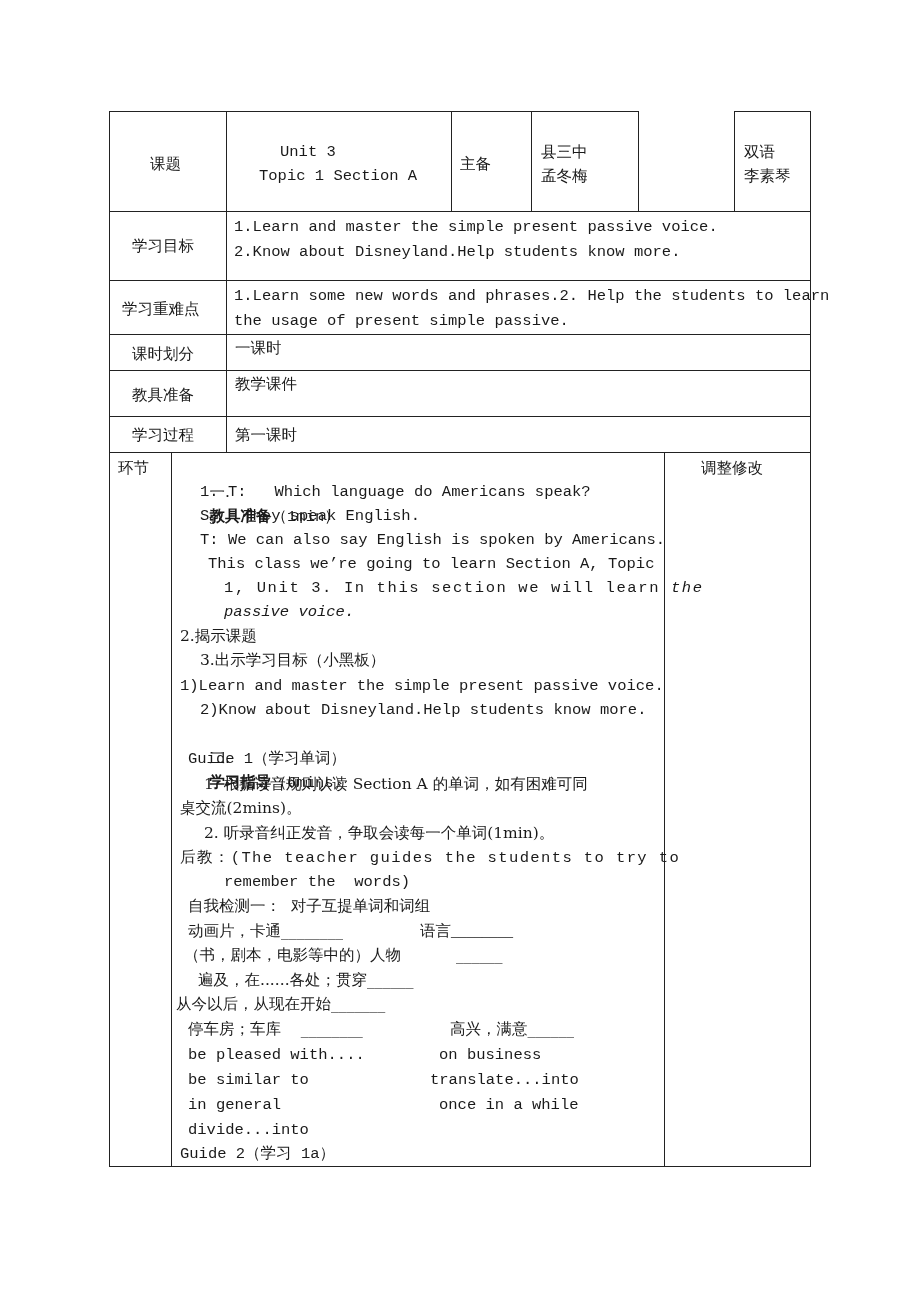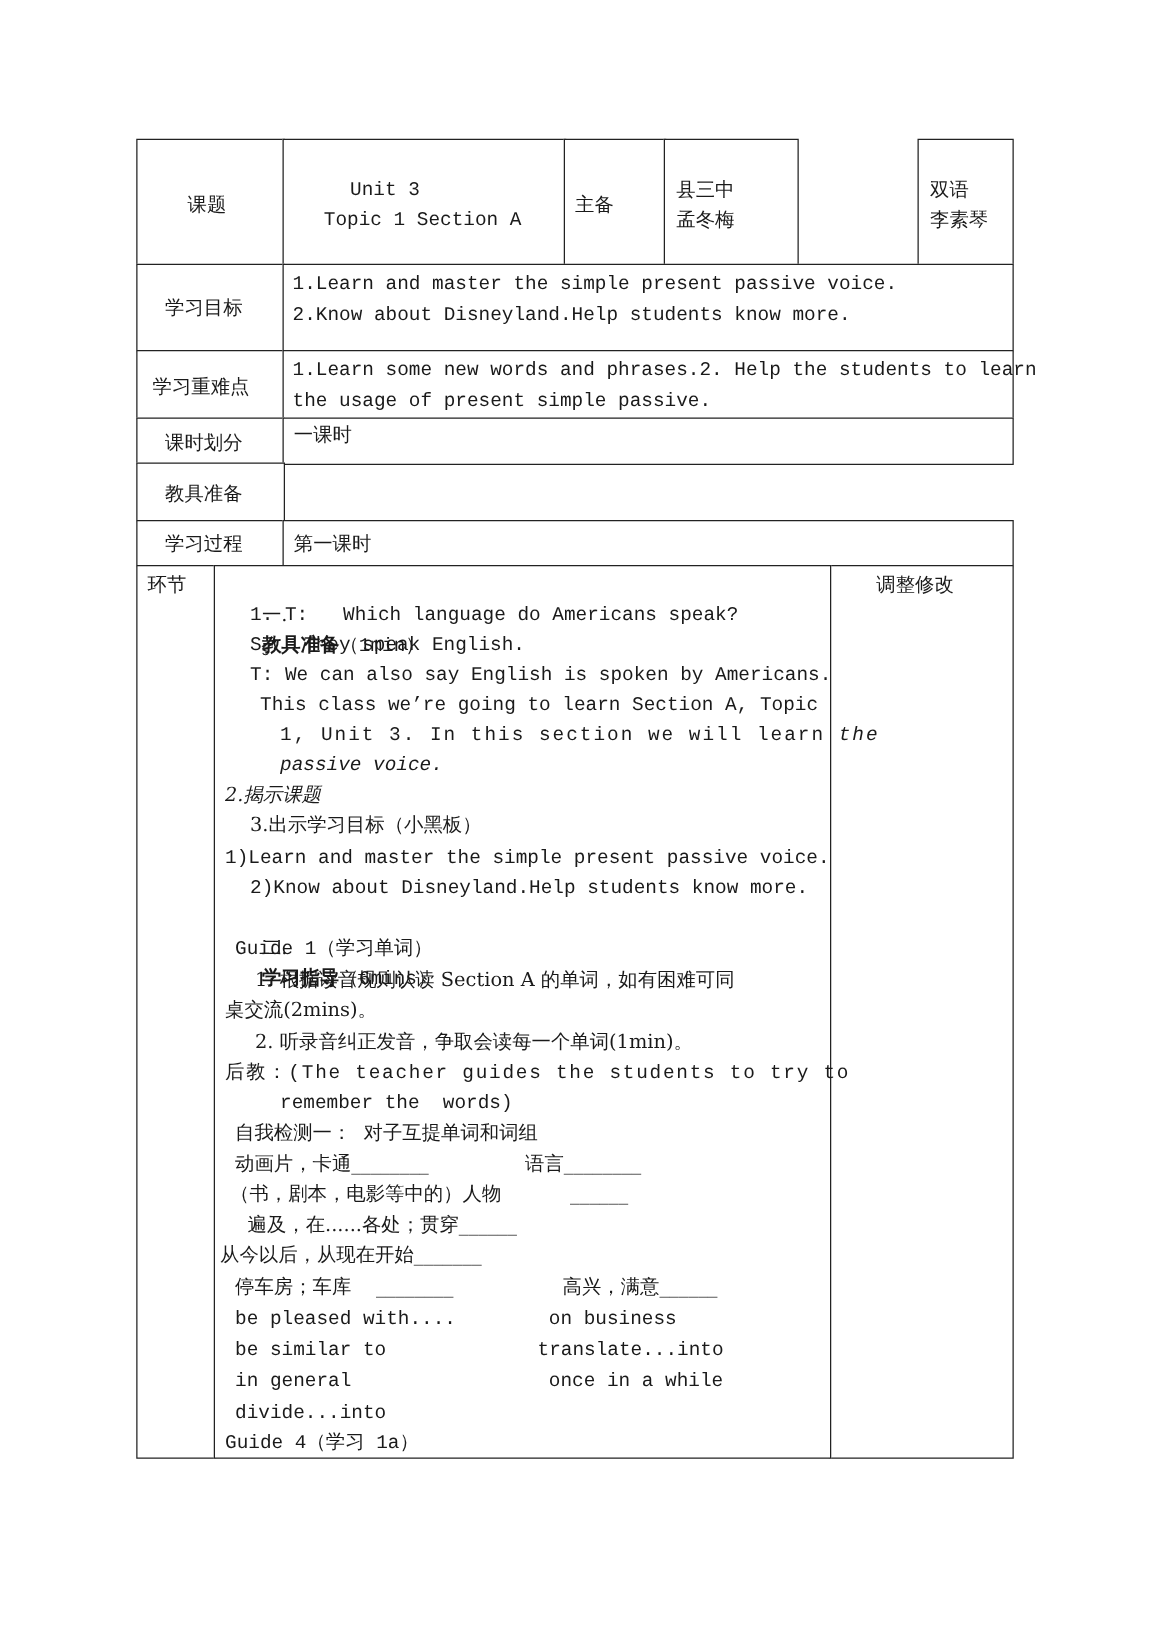"教学课件" div.cell { html: none -> <div> <span>教学课件</span> </div> }
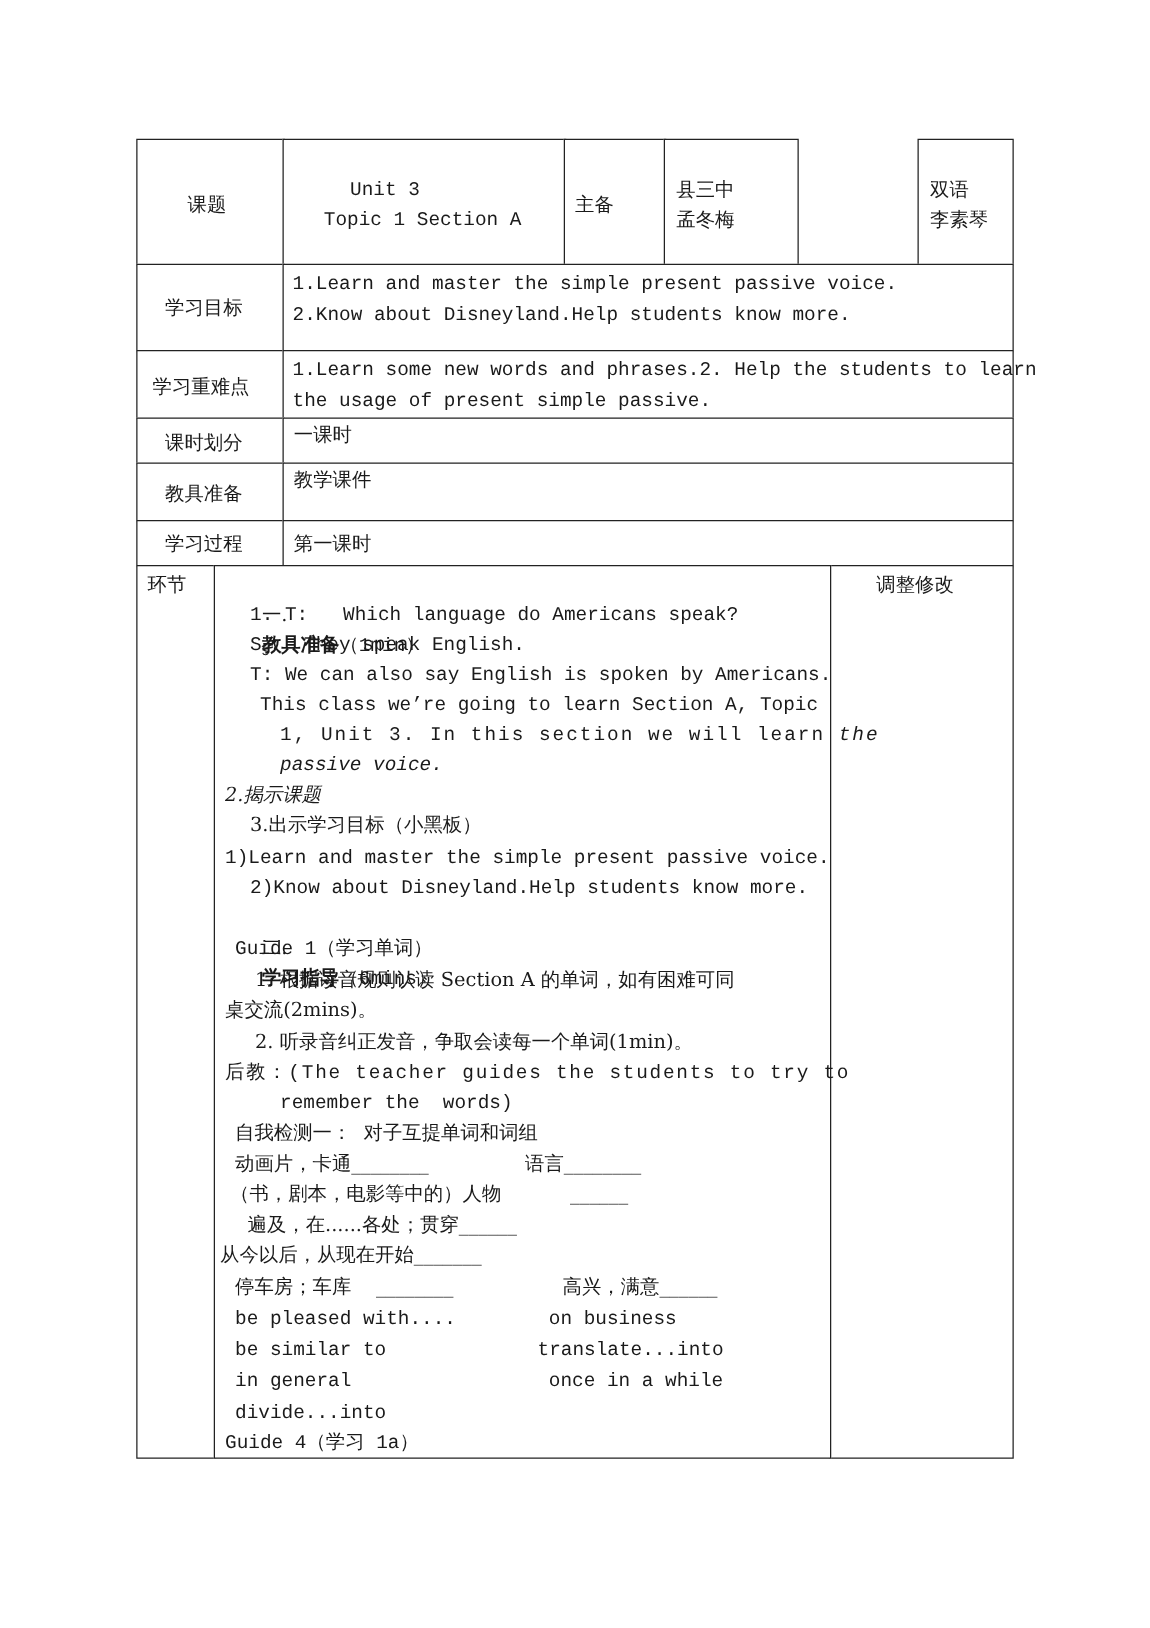"2.揭示课题" span.t { font-style: italic -> none }
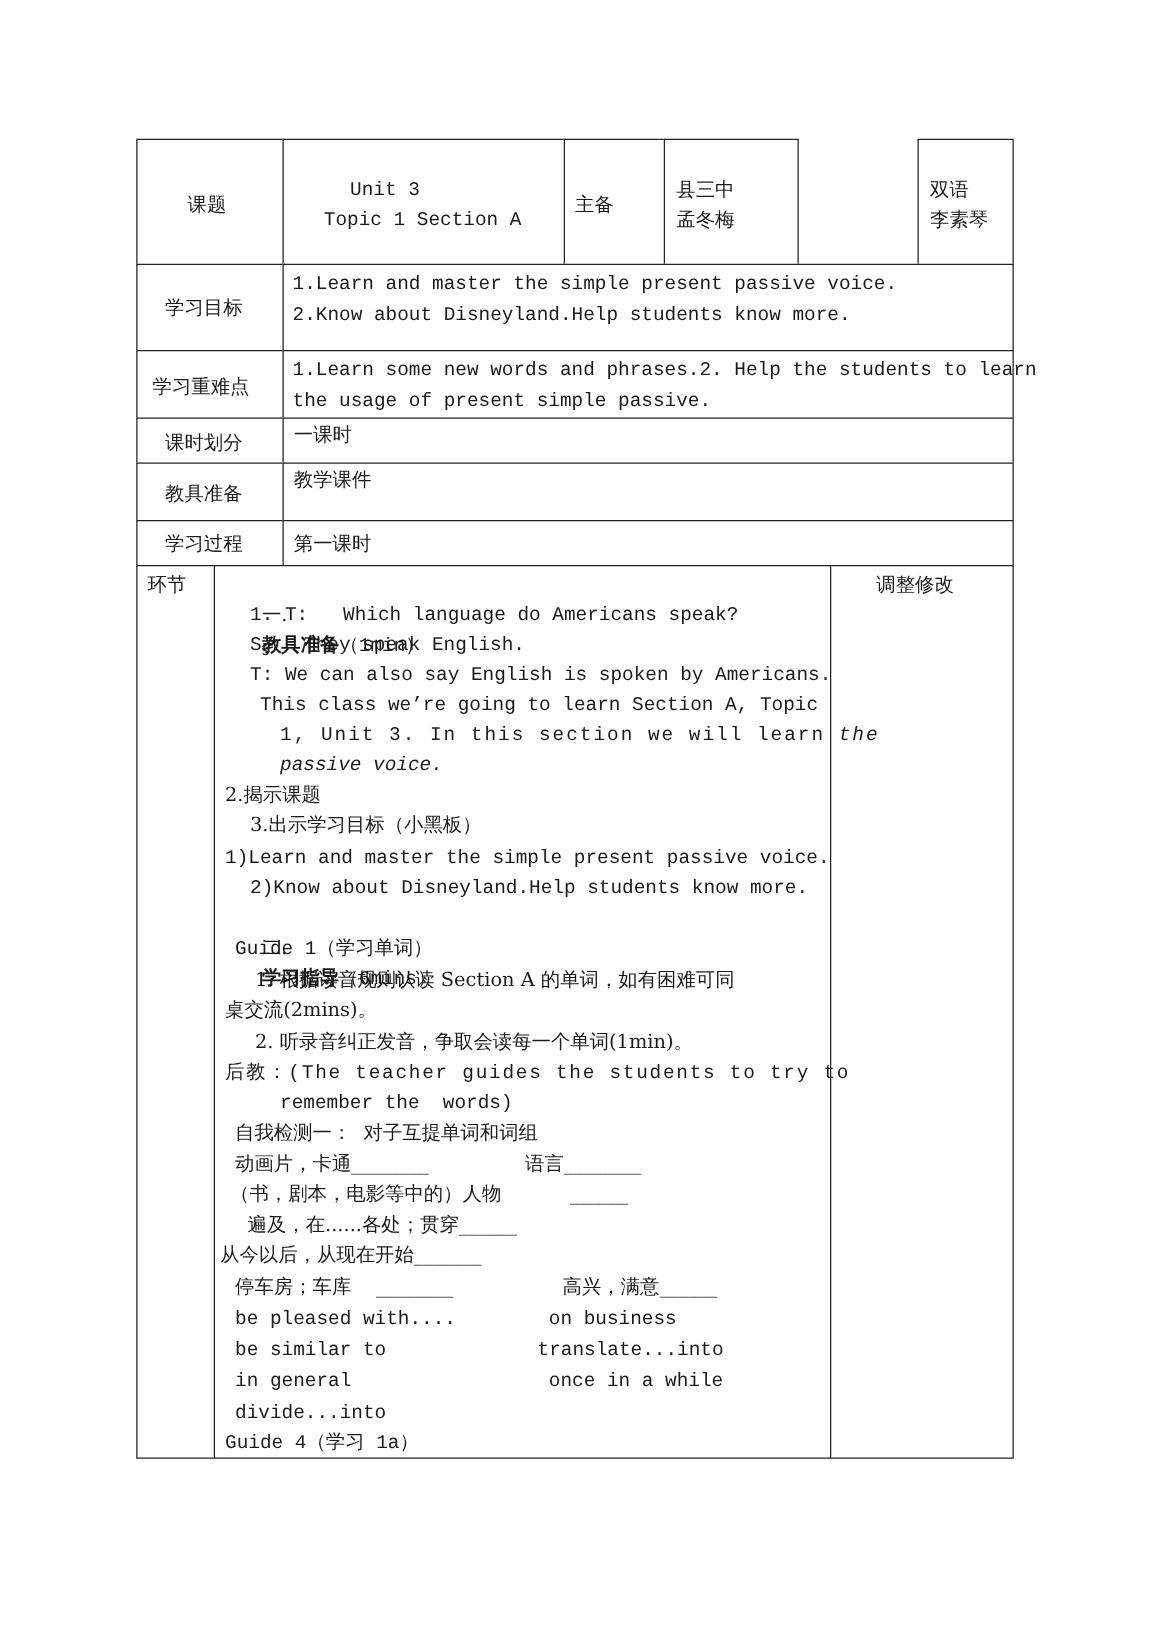"语言________" span.t { font-family: none -> Liberation Serif, serif }
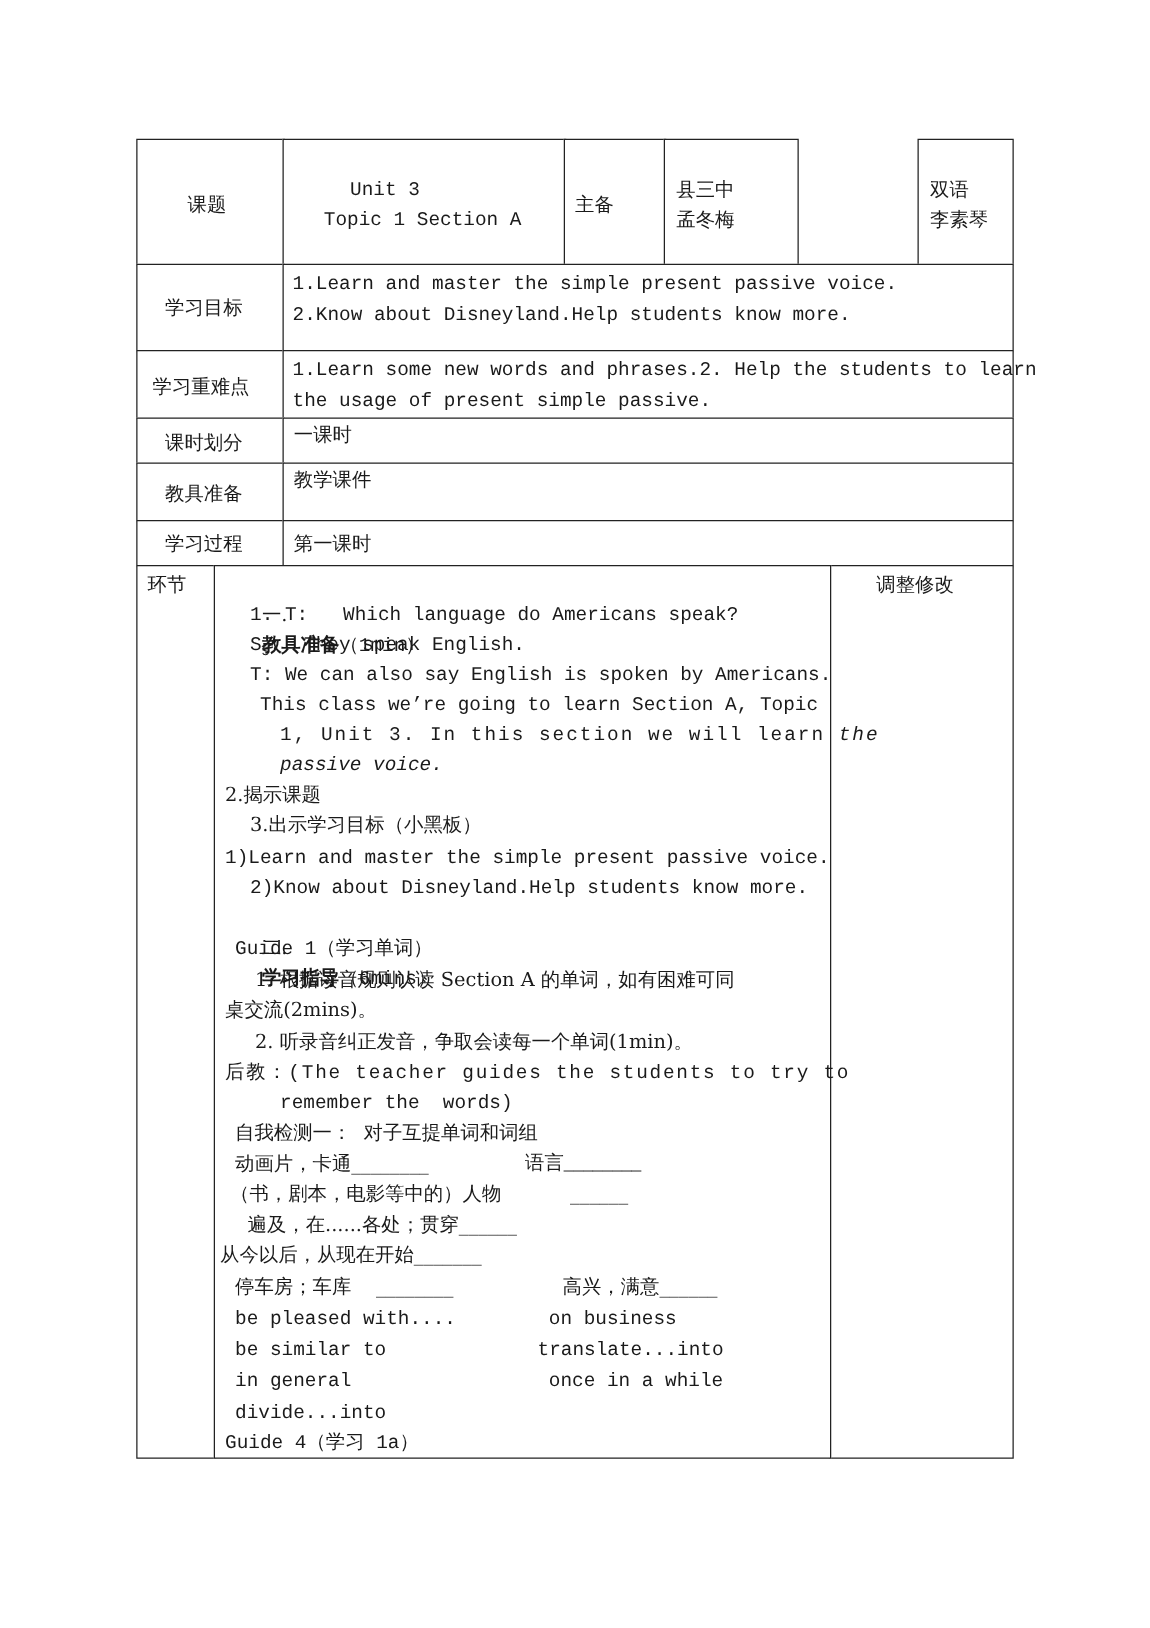"Guide 4（学习 1a）" span.t { text: 4 -> 2 }
